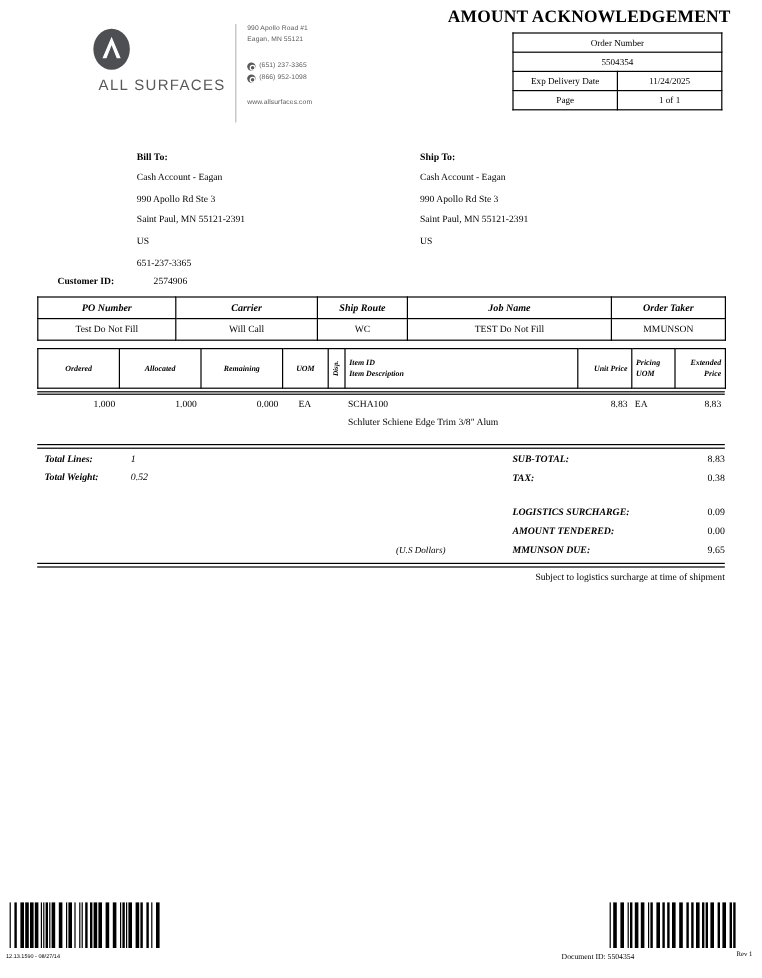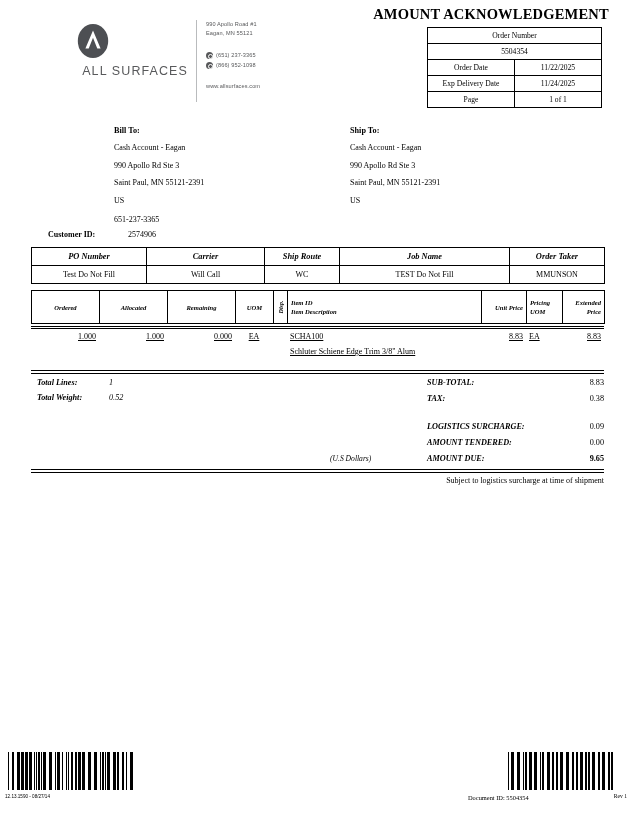"Order Date" tr { html: <tr> <td>Order Date</td> <td>11/22/2025</td> </tr> -> none }
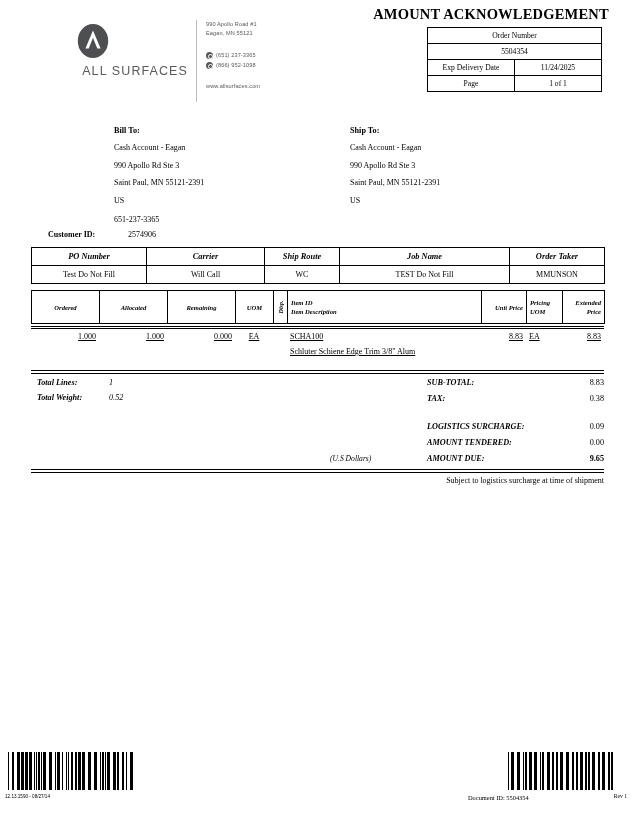"1.000" .items-body { text-decoration: underline -> none }
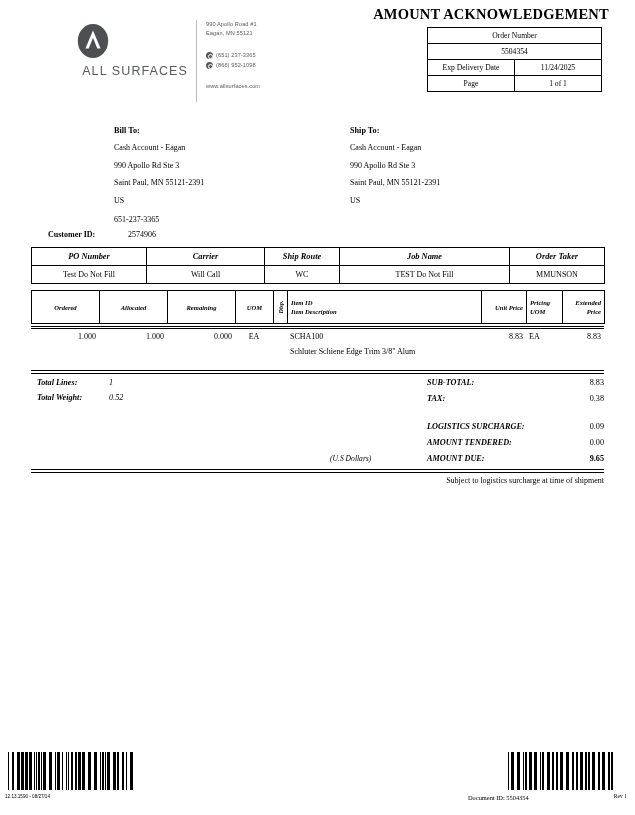"AMOUNT DUE:" span.k { text: AMOUNT -> MMUNSON }
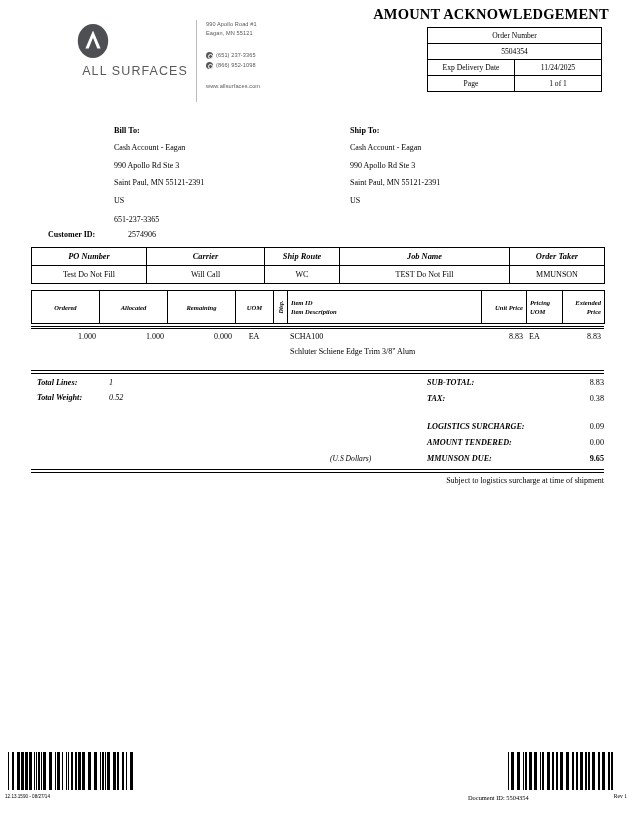"9.65" .tr-row.bold .v { font-weight: bold -> normal }
